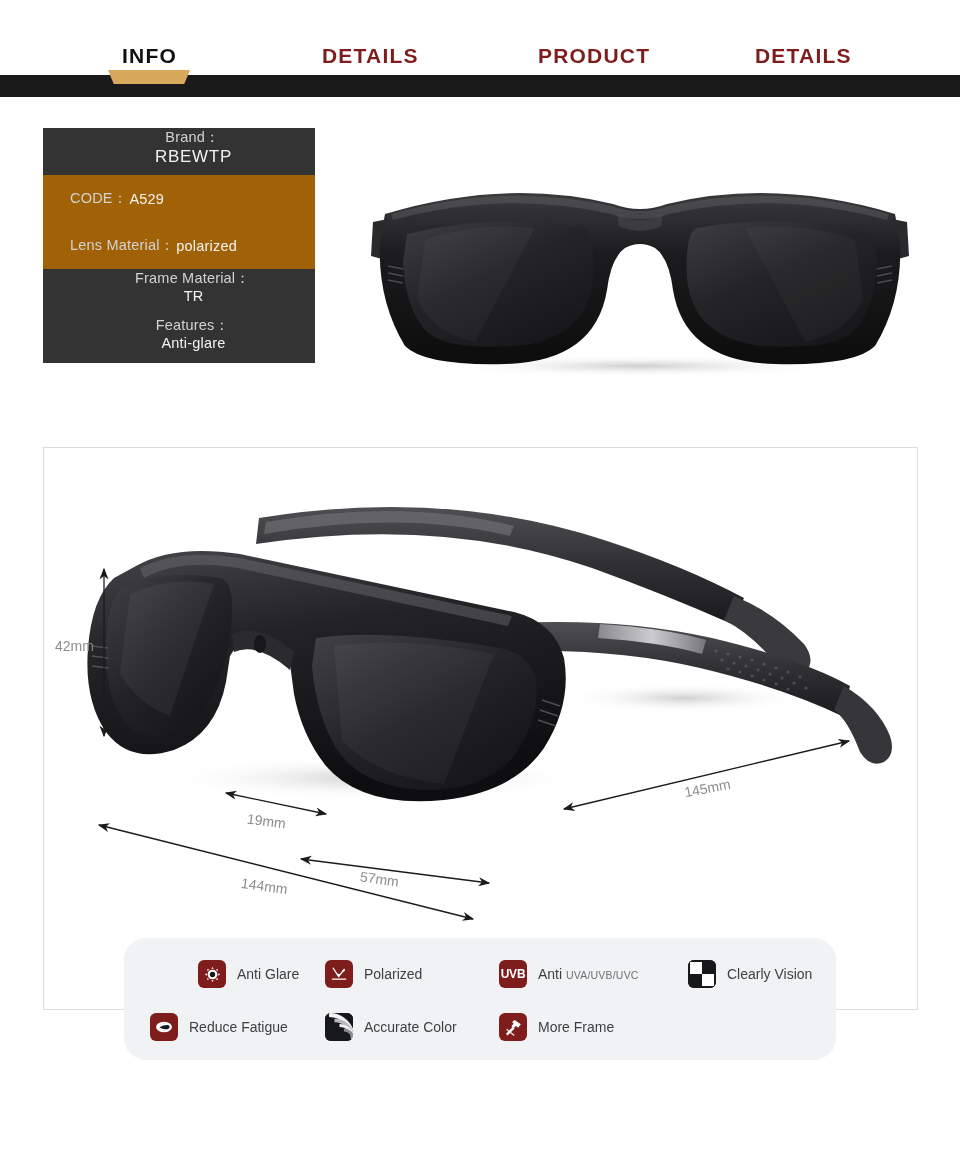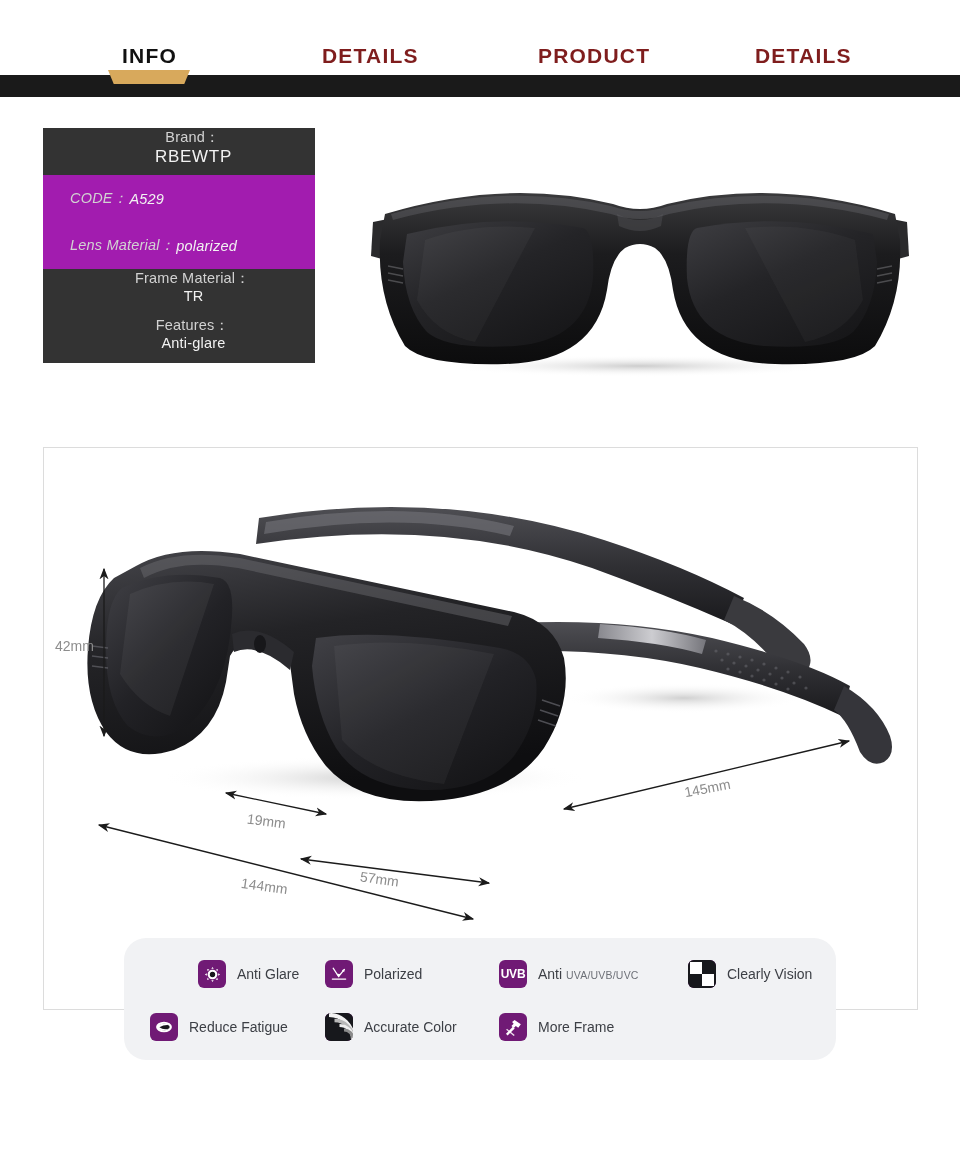"CODE：" .spec-row.light { background: #a21caf -> #a16207; font-style: italic -> none }
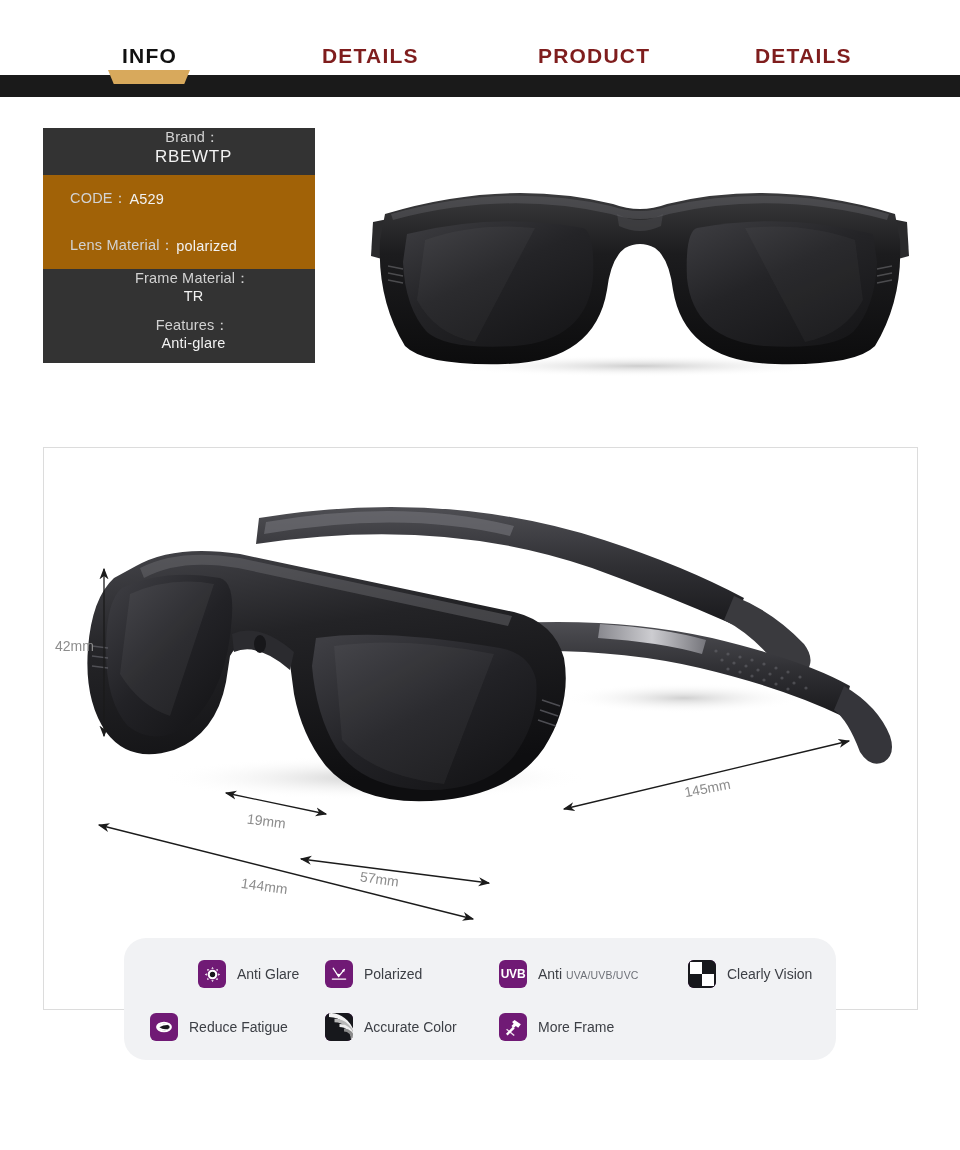"UVB" .feat-icon { background: #701a75 -> #7f1d1d }
